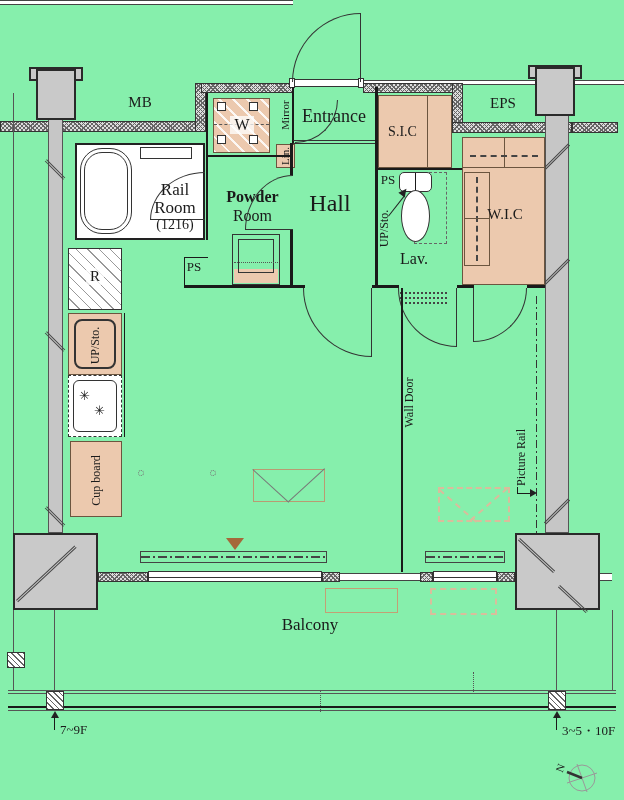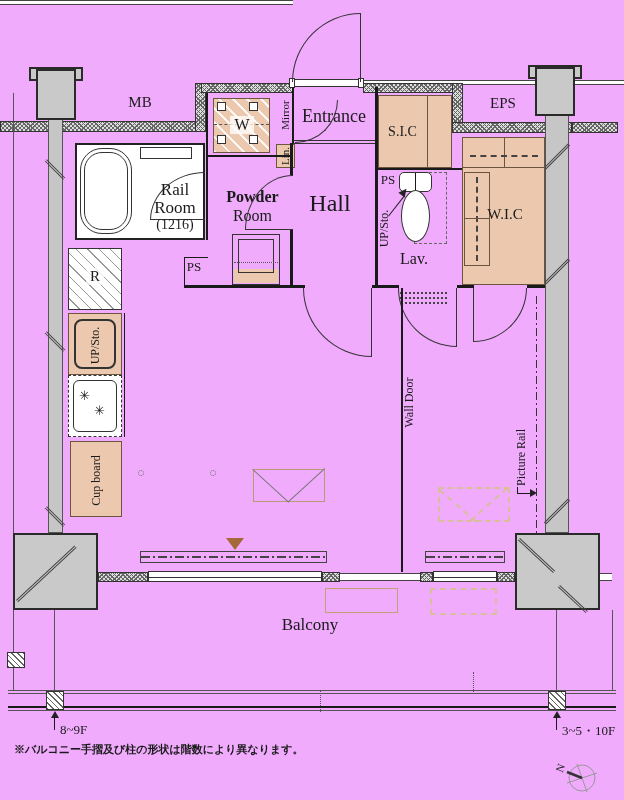"MB" #plan { background: #f0abfc -> #86efac }
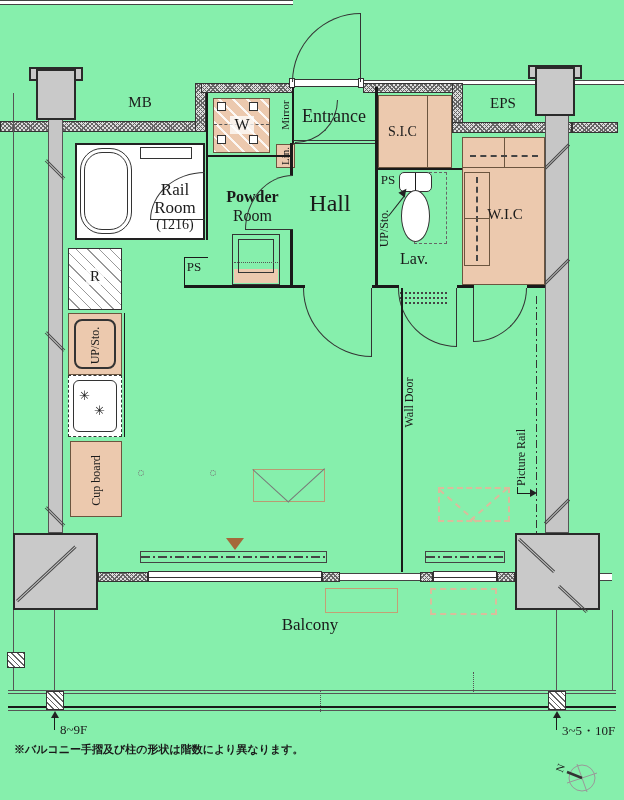"8~9F" div.a { text: 8 -> 7 }
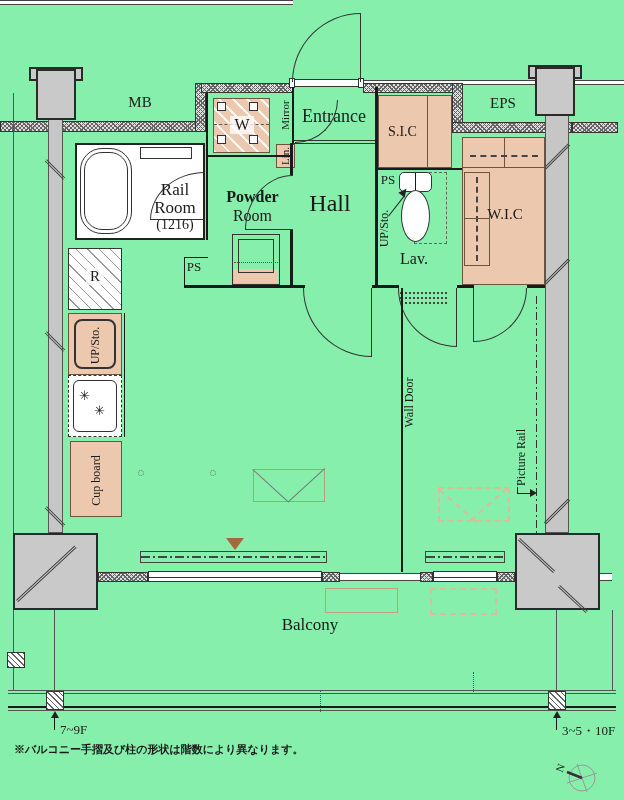"※バルコニー手摺及び柱の形状は階数により異なります。" div.a { html: <div>※バルコニー手摺及び柱の形状は階数により異なります。</div> -> none }
